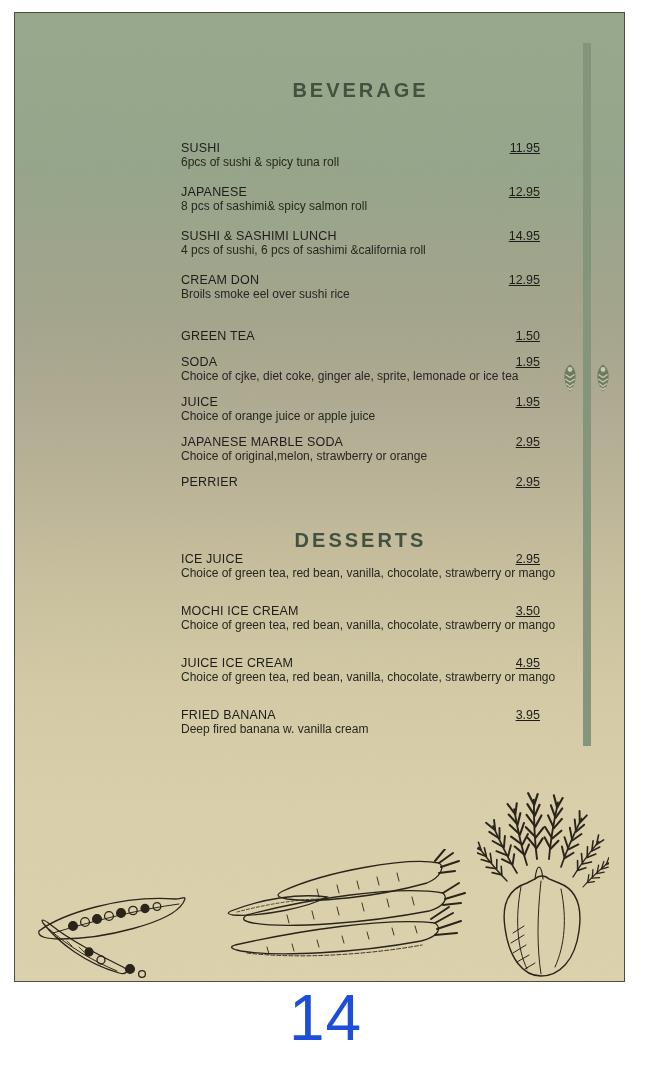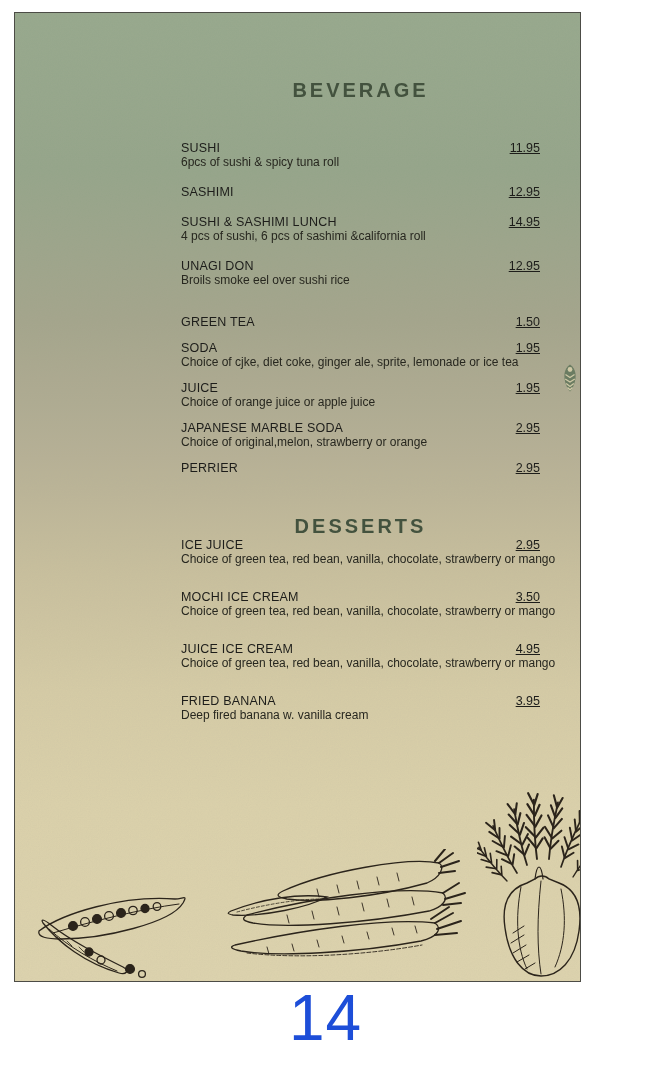"BEVERAGE" .page { width: 567px -> 611px }
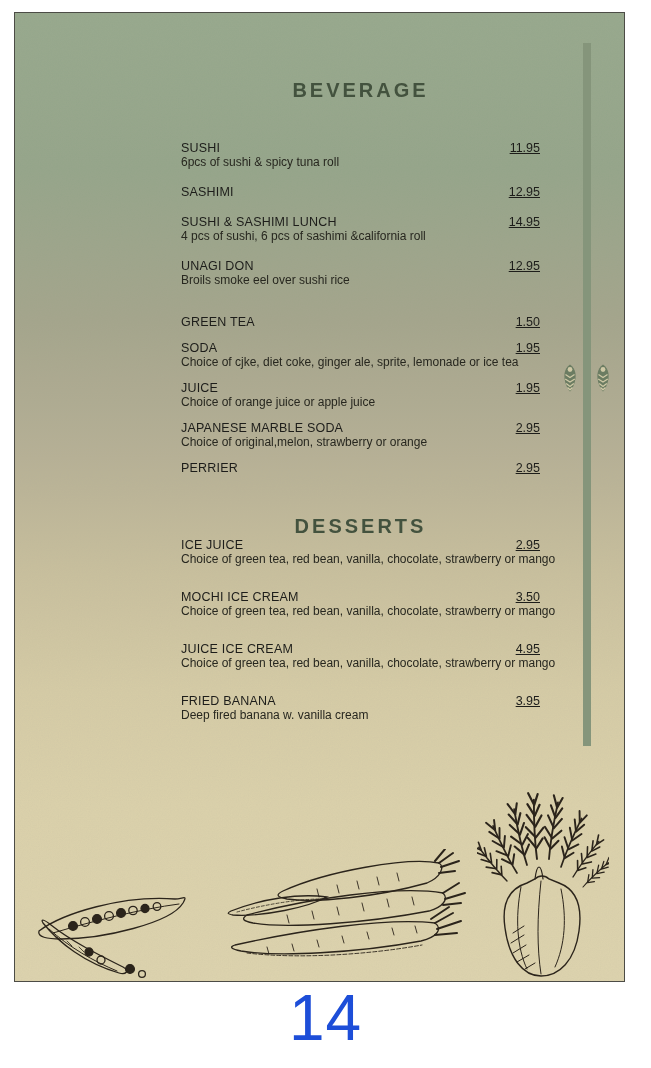"SASHIMI" span.nm { text: SASHIMI -> JAPANESE }
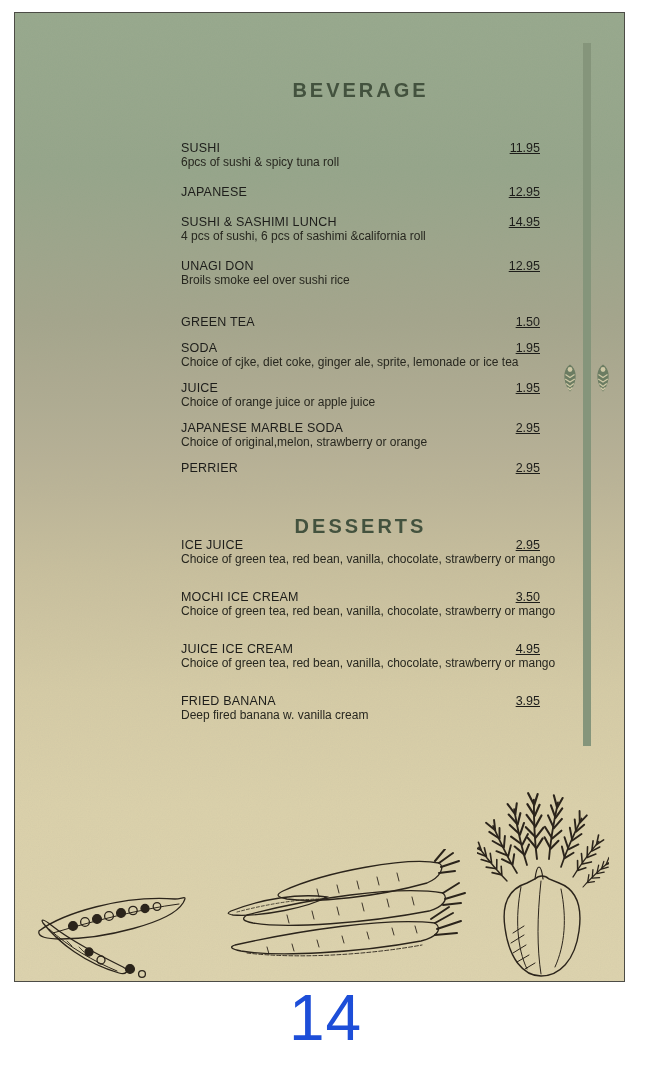"8 pcs of sashimi& spicy" div.ds { html: none -> <div>8 pcs of sashimi&amp; spicy salmon roll</div> }
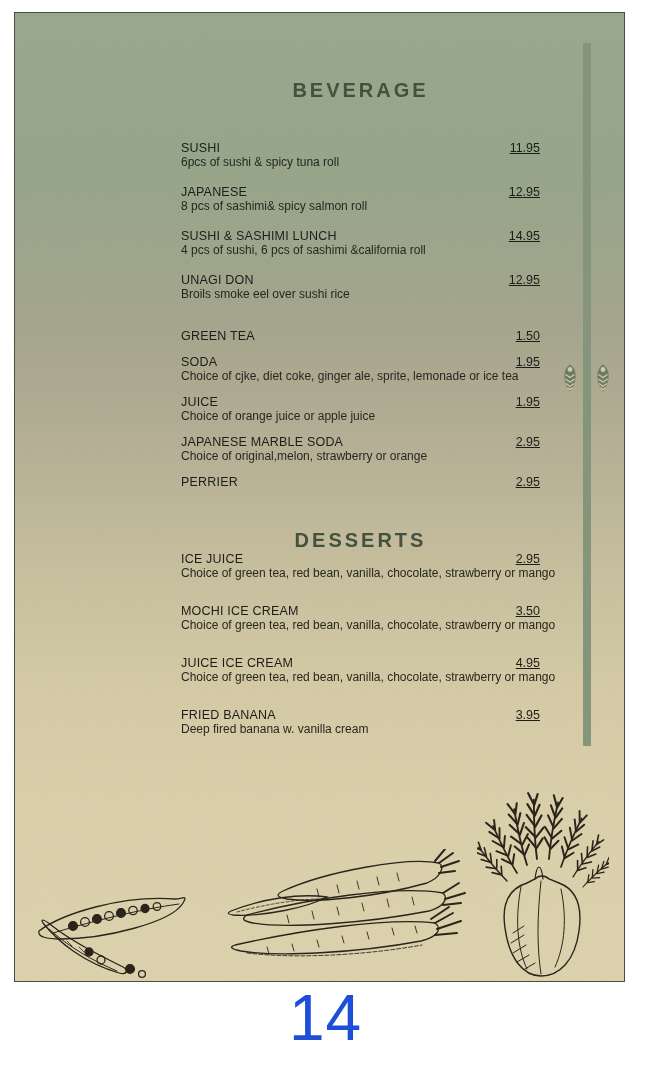"UNAGI DON" span.nm { text: UNAGI -> CREAM }
